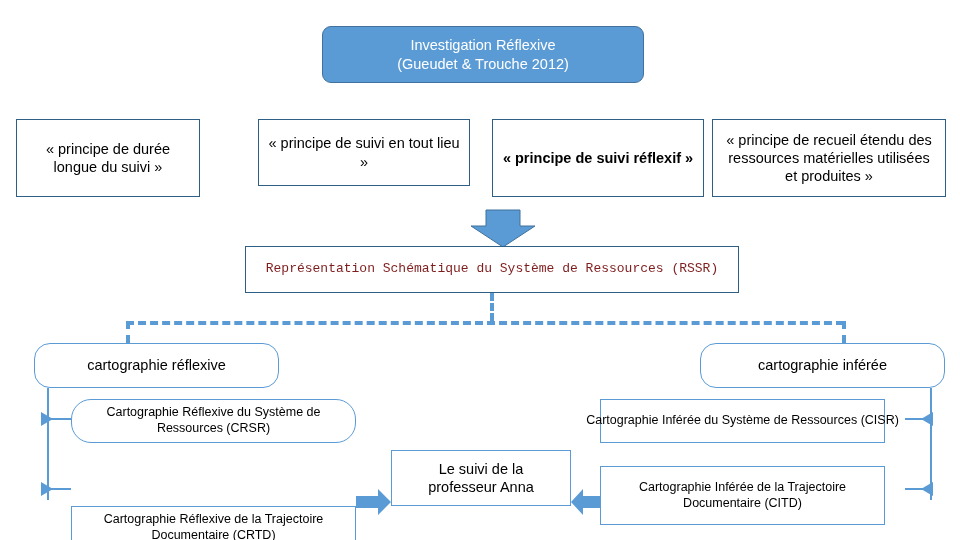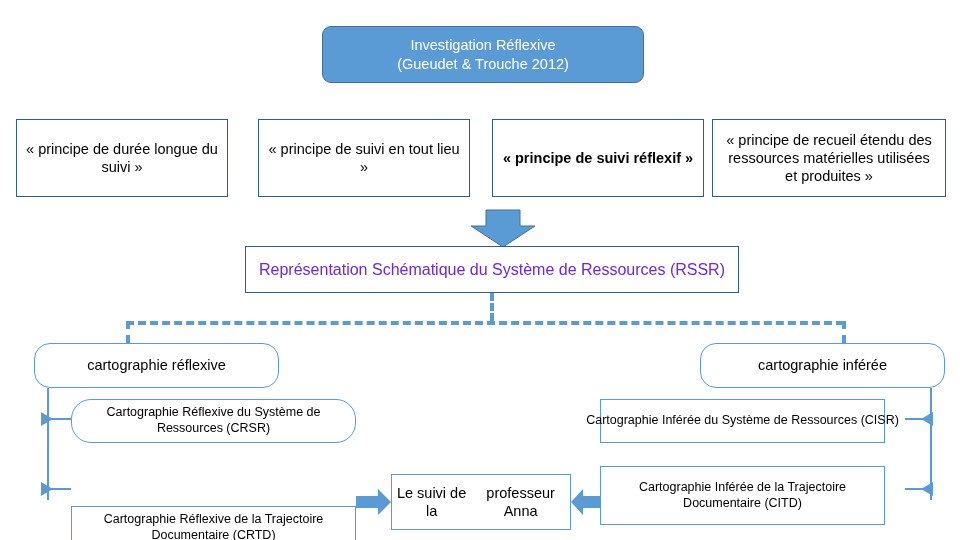"« principe de durée longue" div.box { width: 212px -> 184px }
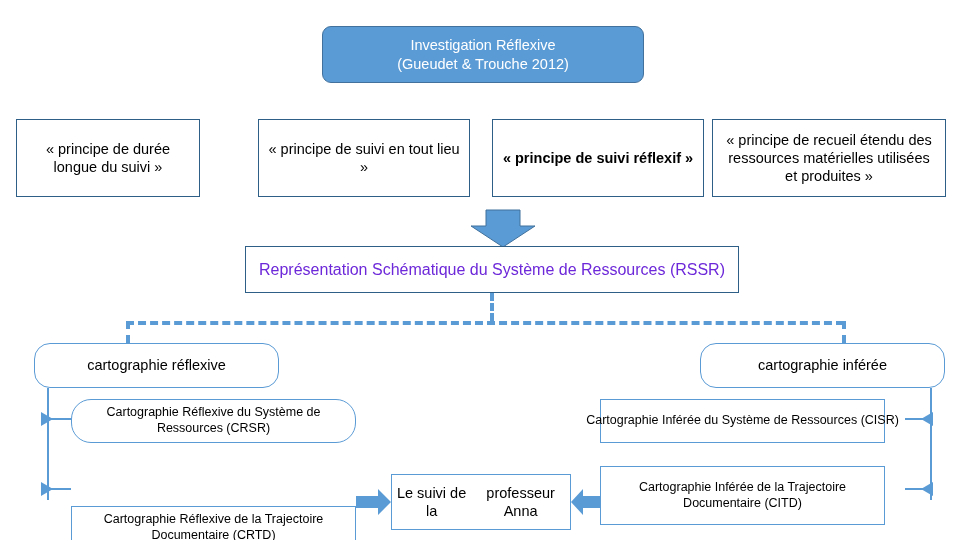"« principe de suivi en" div.box { height: 78px -> 67px }
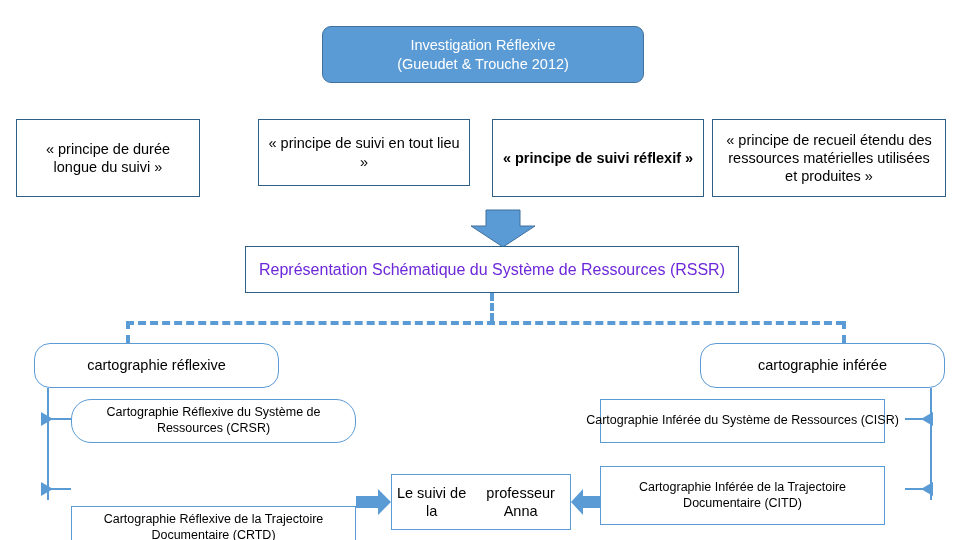"Représentation Schématique du Système de" .rssr-box { color: #6d28d9 -> #7f1d1d; font-family: none -> Liberation Mono, monospace; font-size: 16px -> 13px }
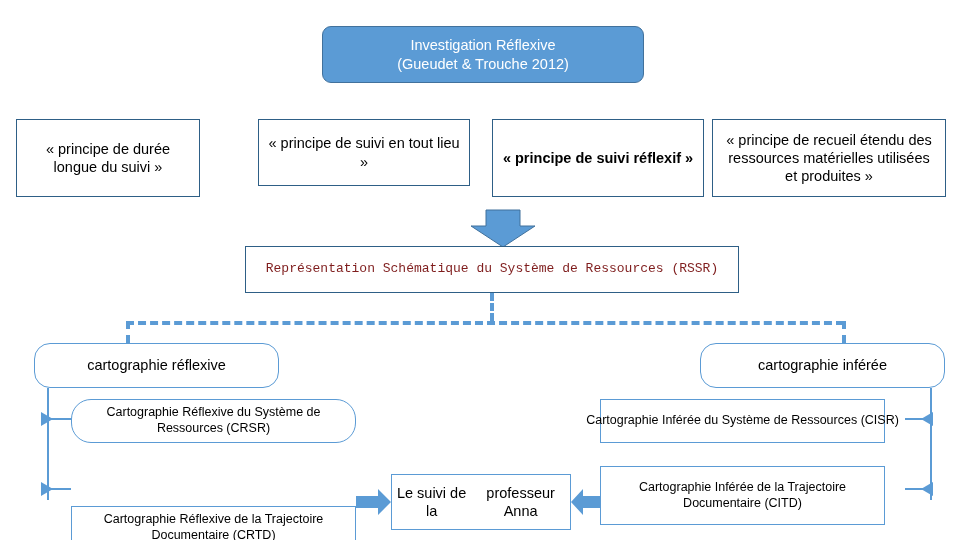"Le suivi de la" div.box { flex-direction: row -> column; top: 474px -> 450px }
